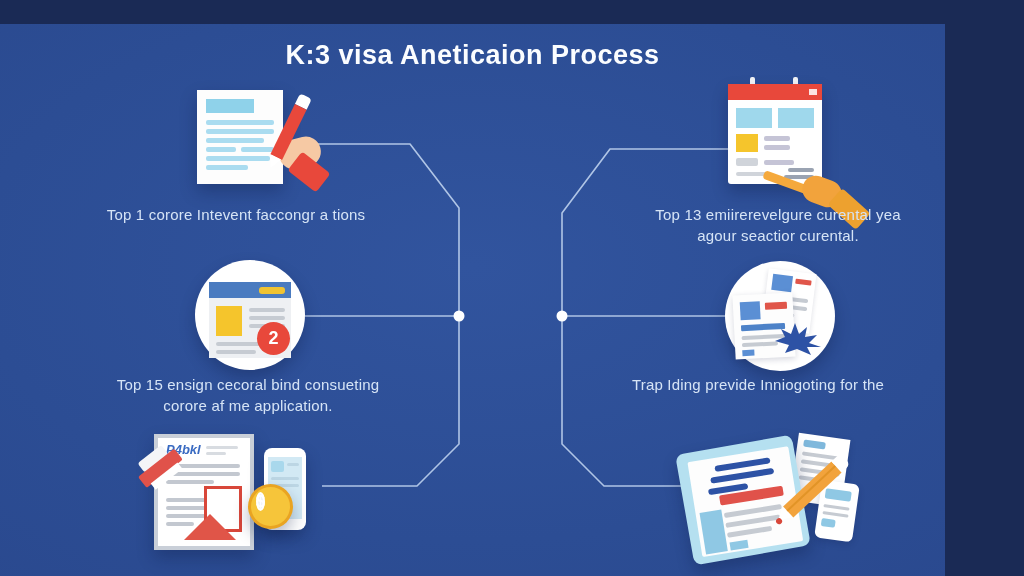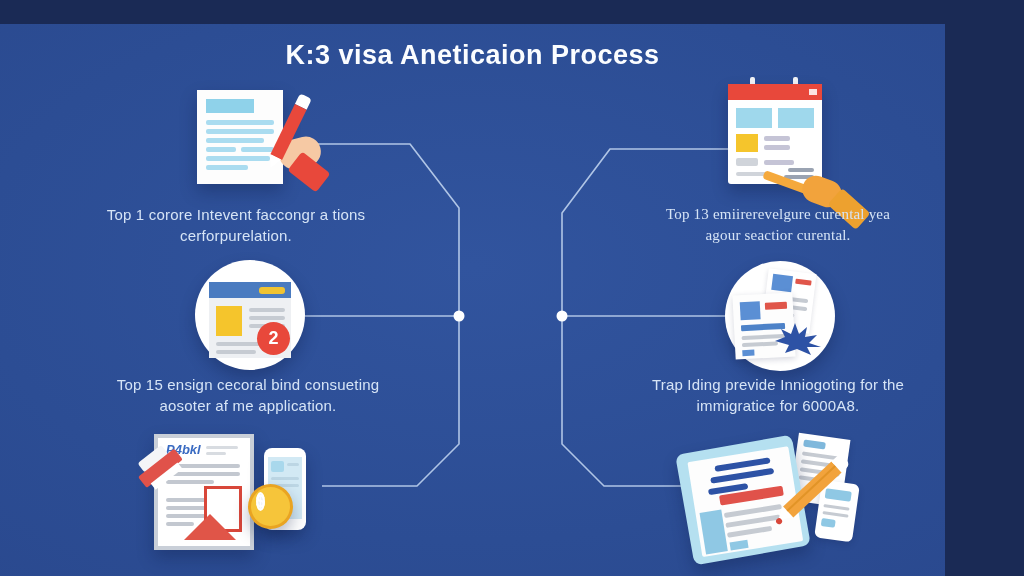"Top 13 emiirerevelgure curental yea" .cap-r1 { font-family: Liberation Serif, serif -> none }
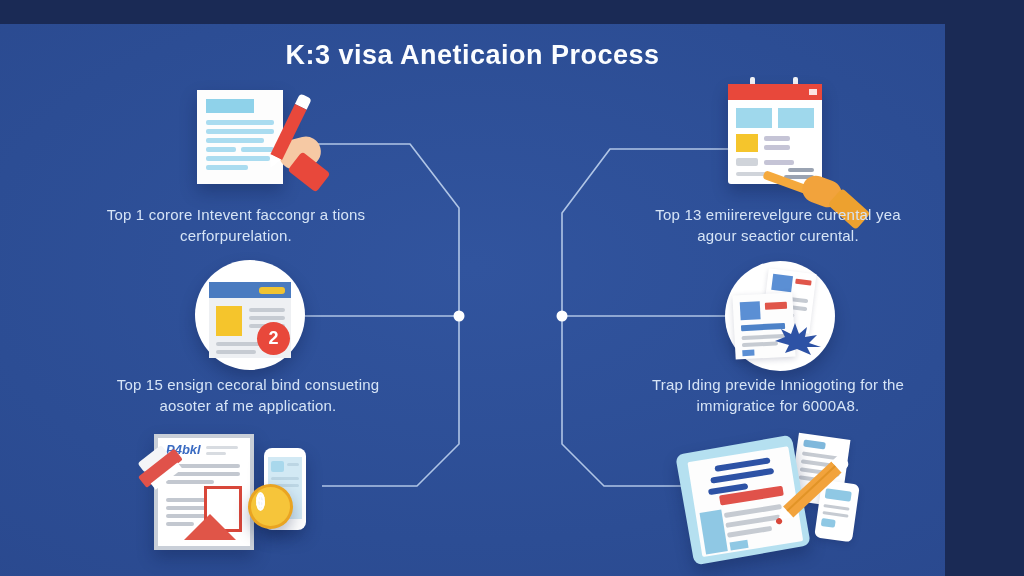"cerforpurelation." div { html: <div>cerforpurelation.</div> -> none }
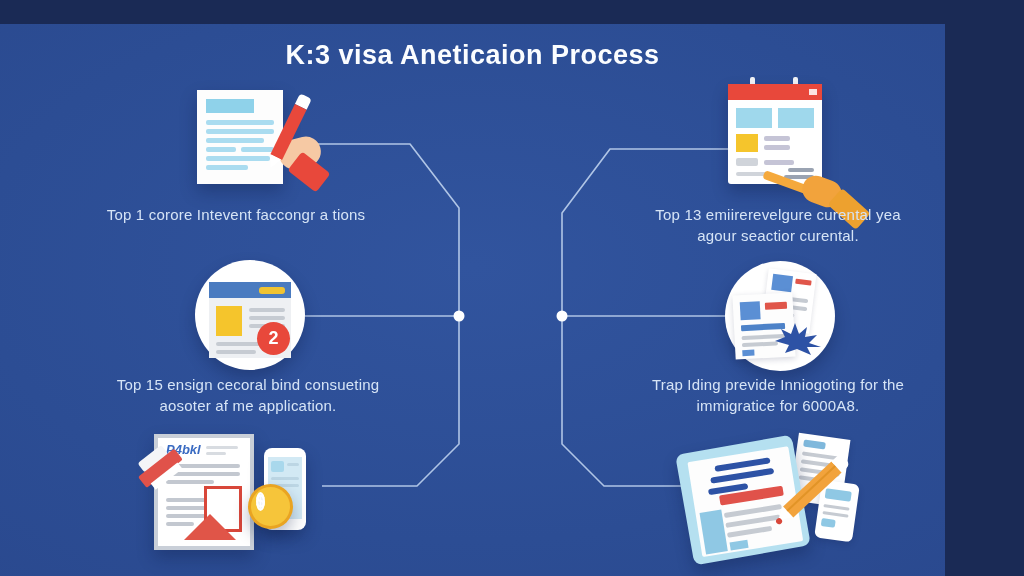"Trap Iding previde Inniogoting for" .cap-r2 { left: 618px -> 598px }
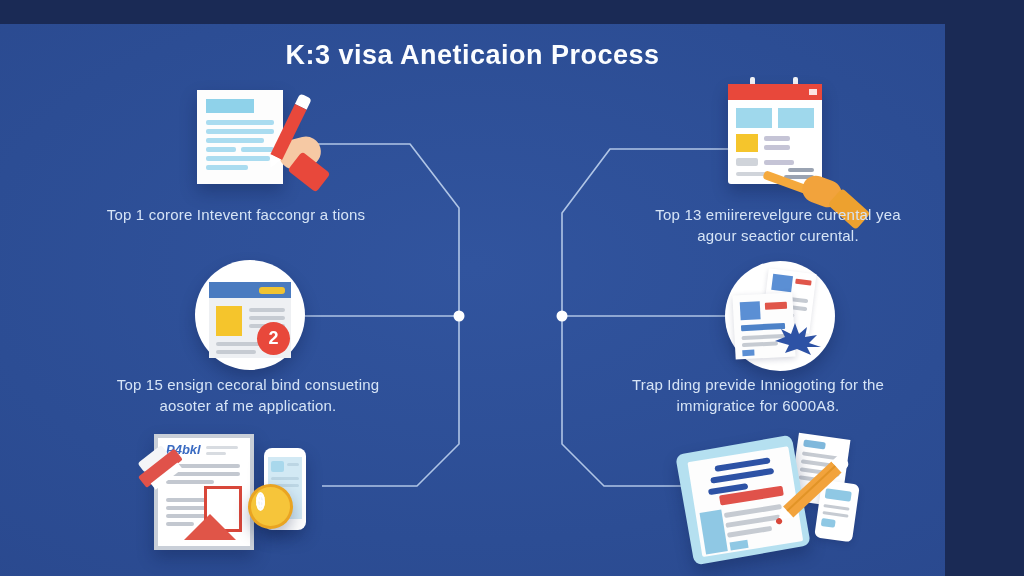"aosoter af me application." div { text: aosoter -> corore }
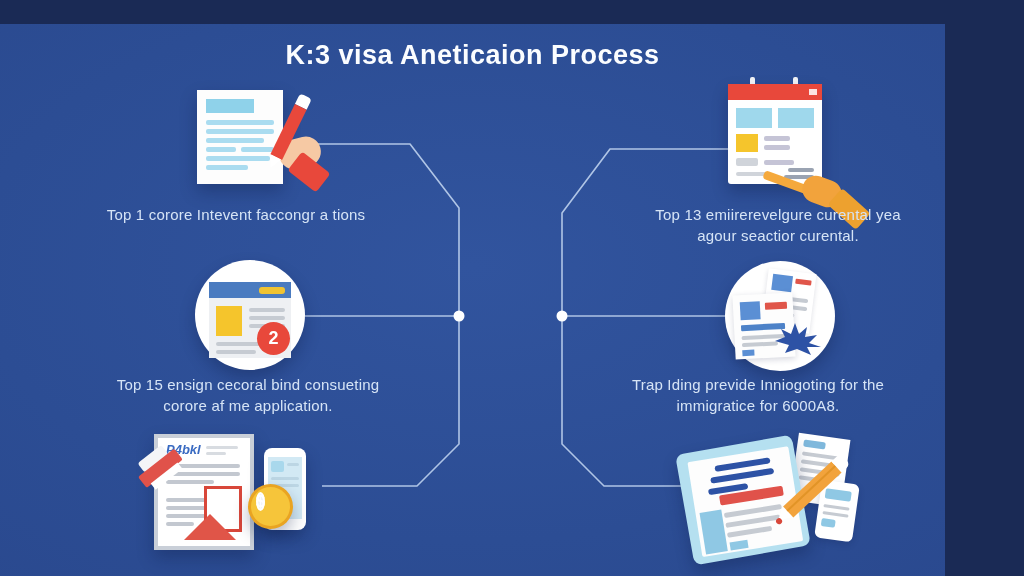"immigratice for 6000A8." div { html: <div>immigratice for 6000A8.</div> -> none }
